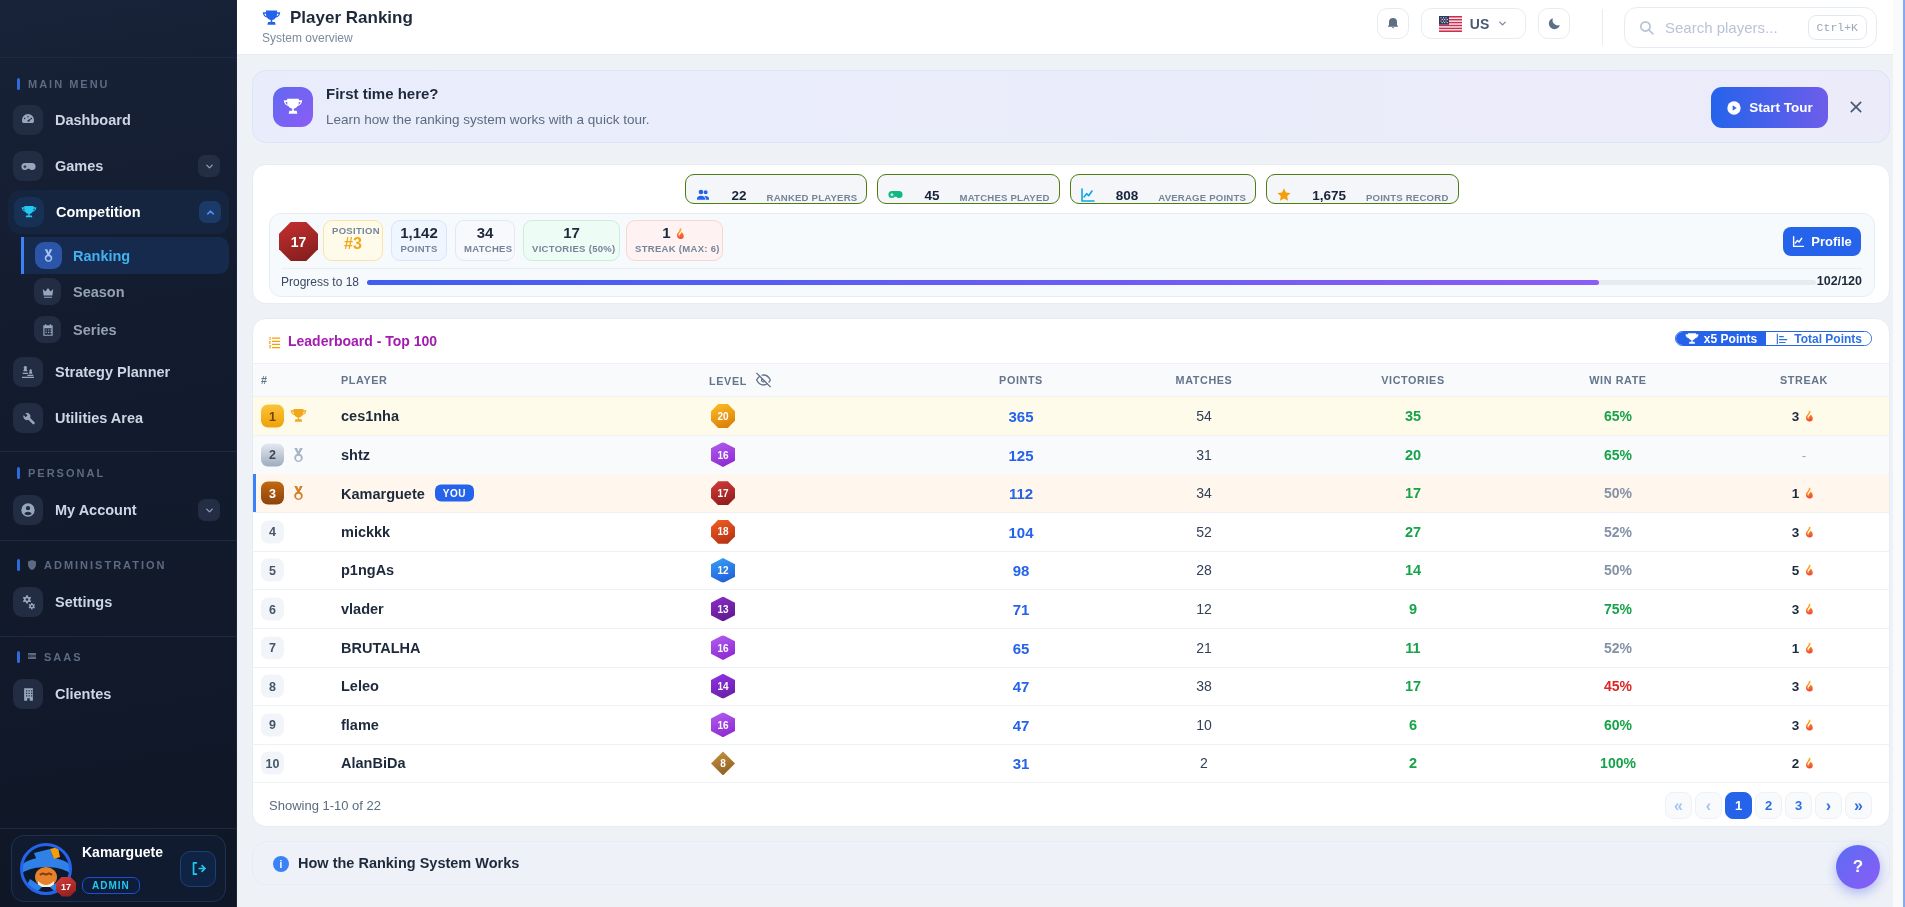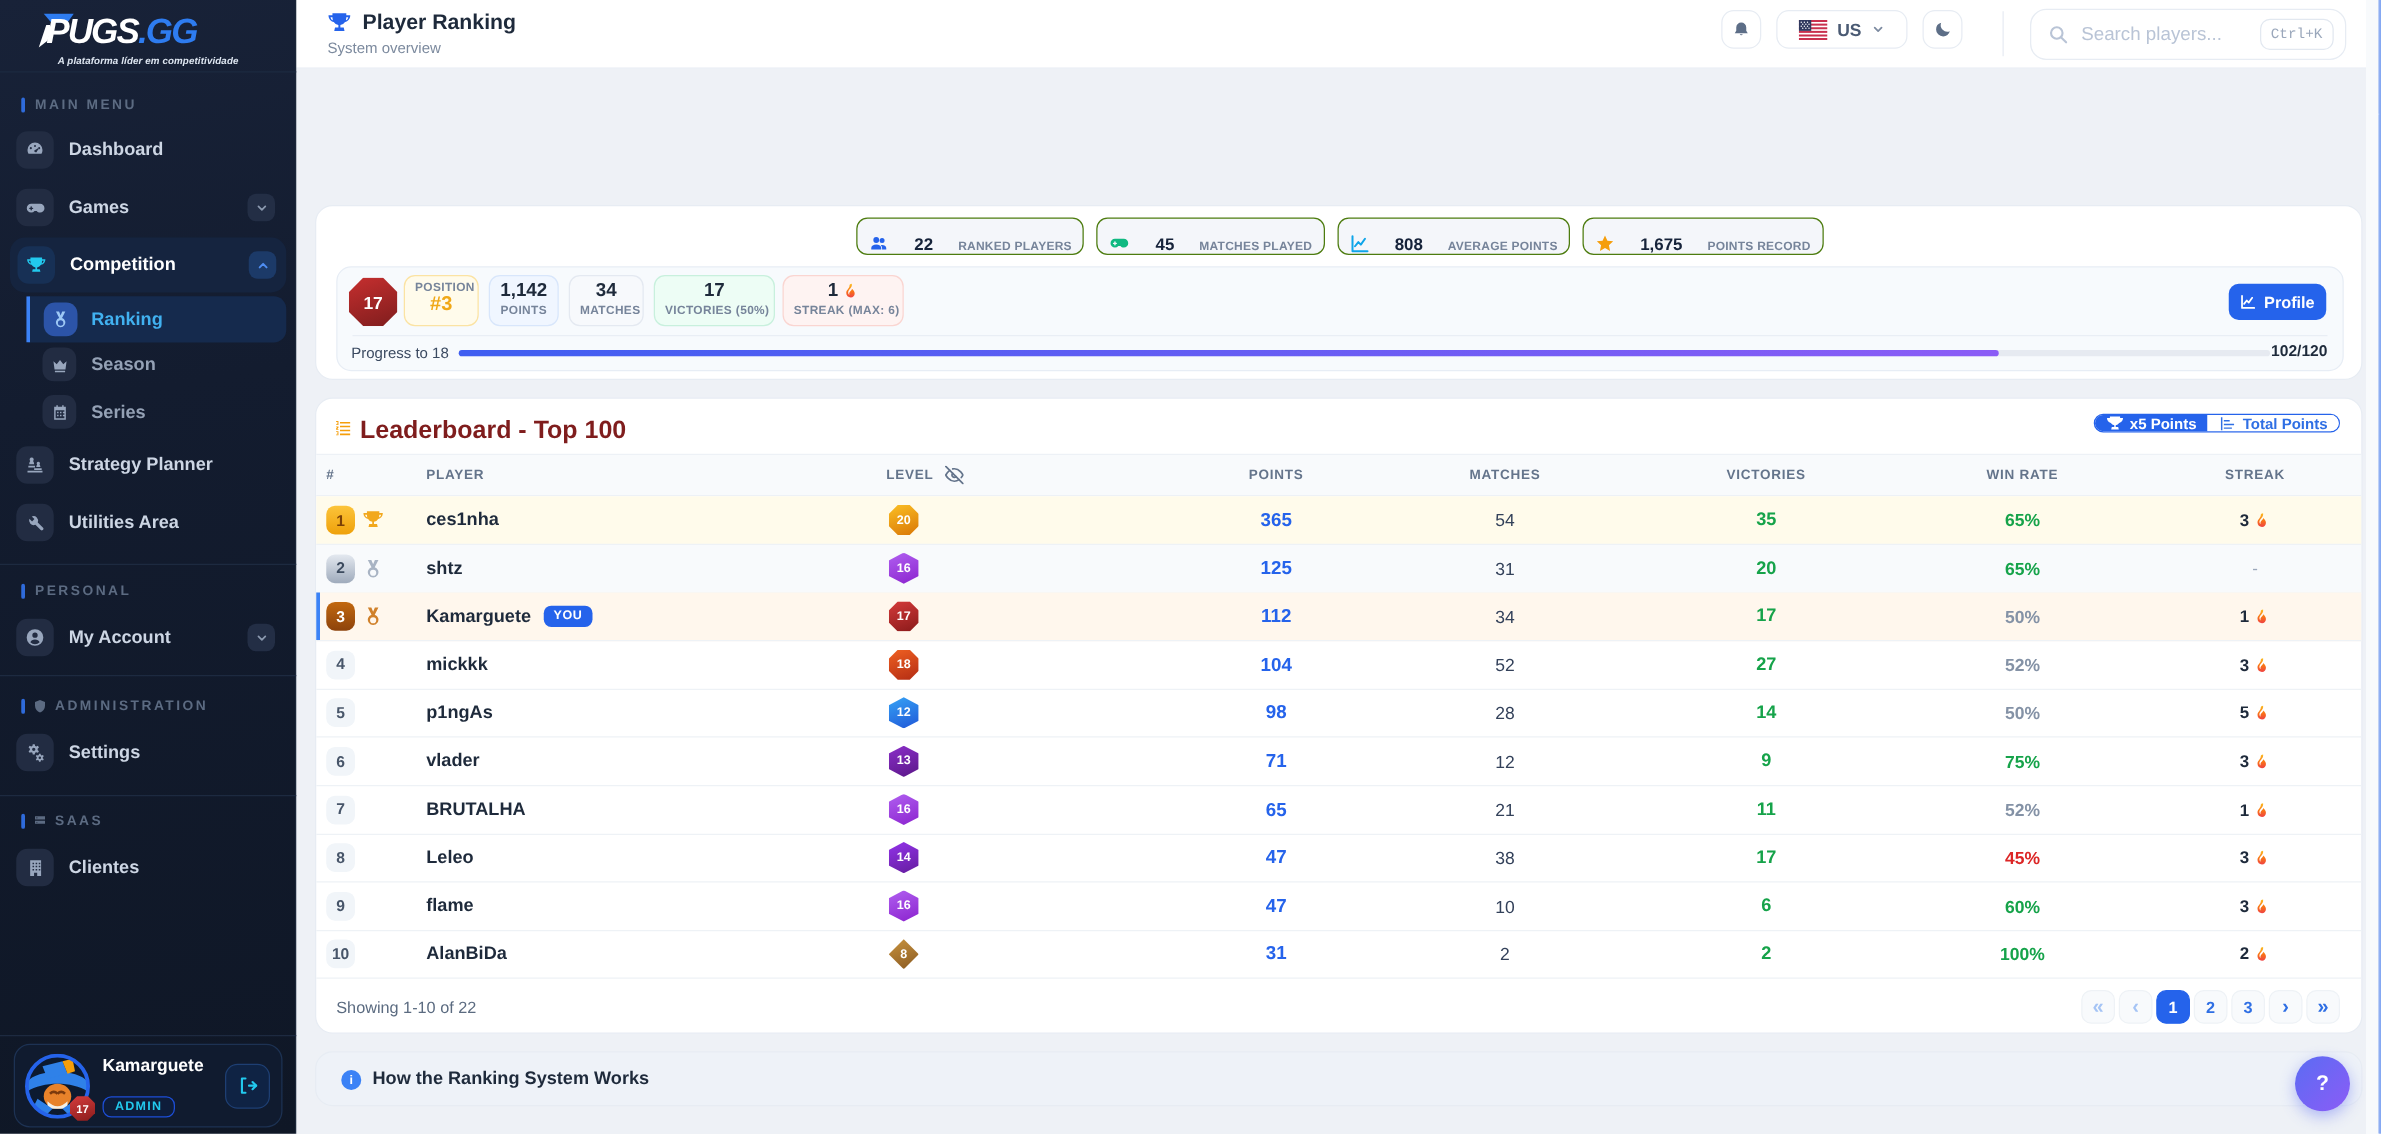"PUGS.GG" div.logo { html: <div> <svg> <path></path> <path></path> <text>PUGS<tspan>.GG</tspan></text> </svg> <div>A plataforma líder em competitividade</div> </div> -> none }
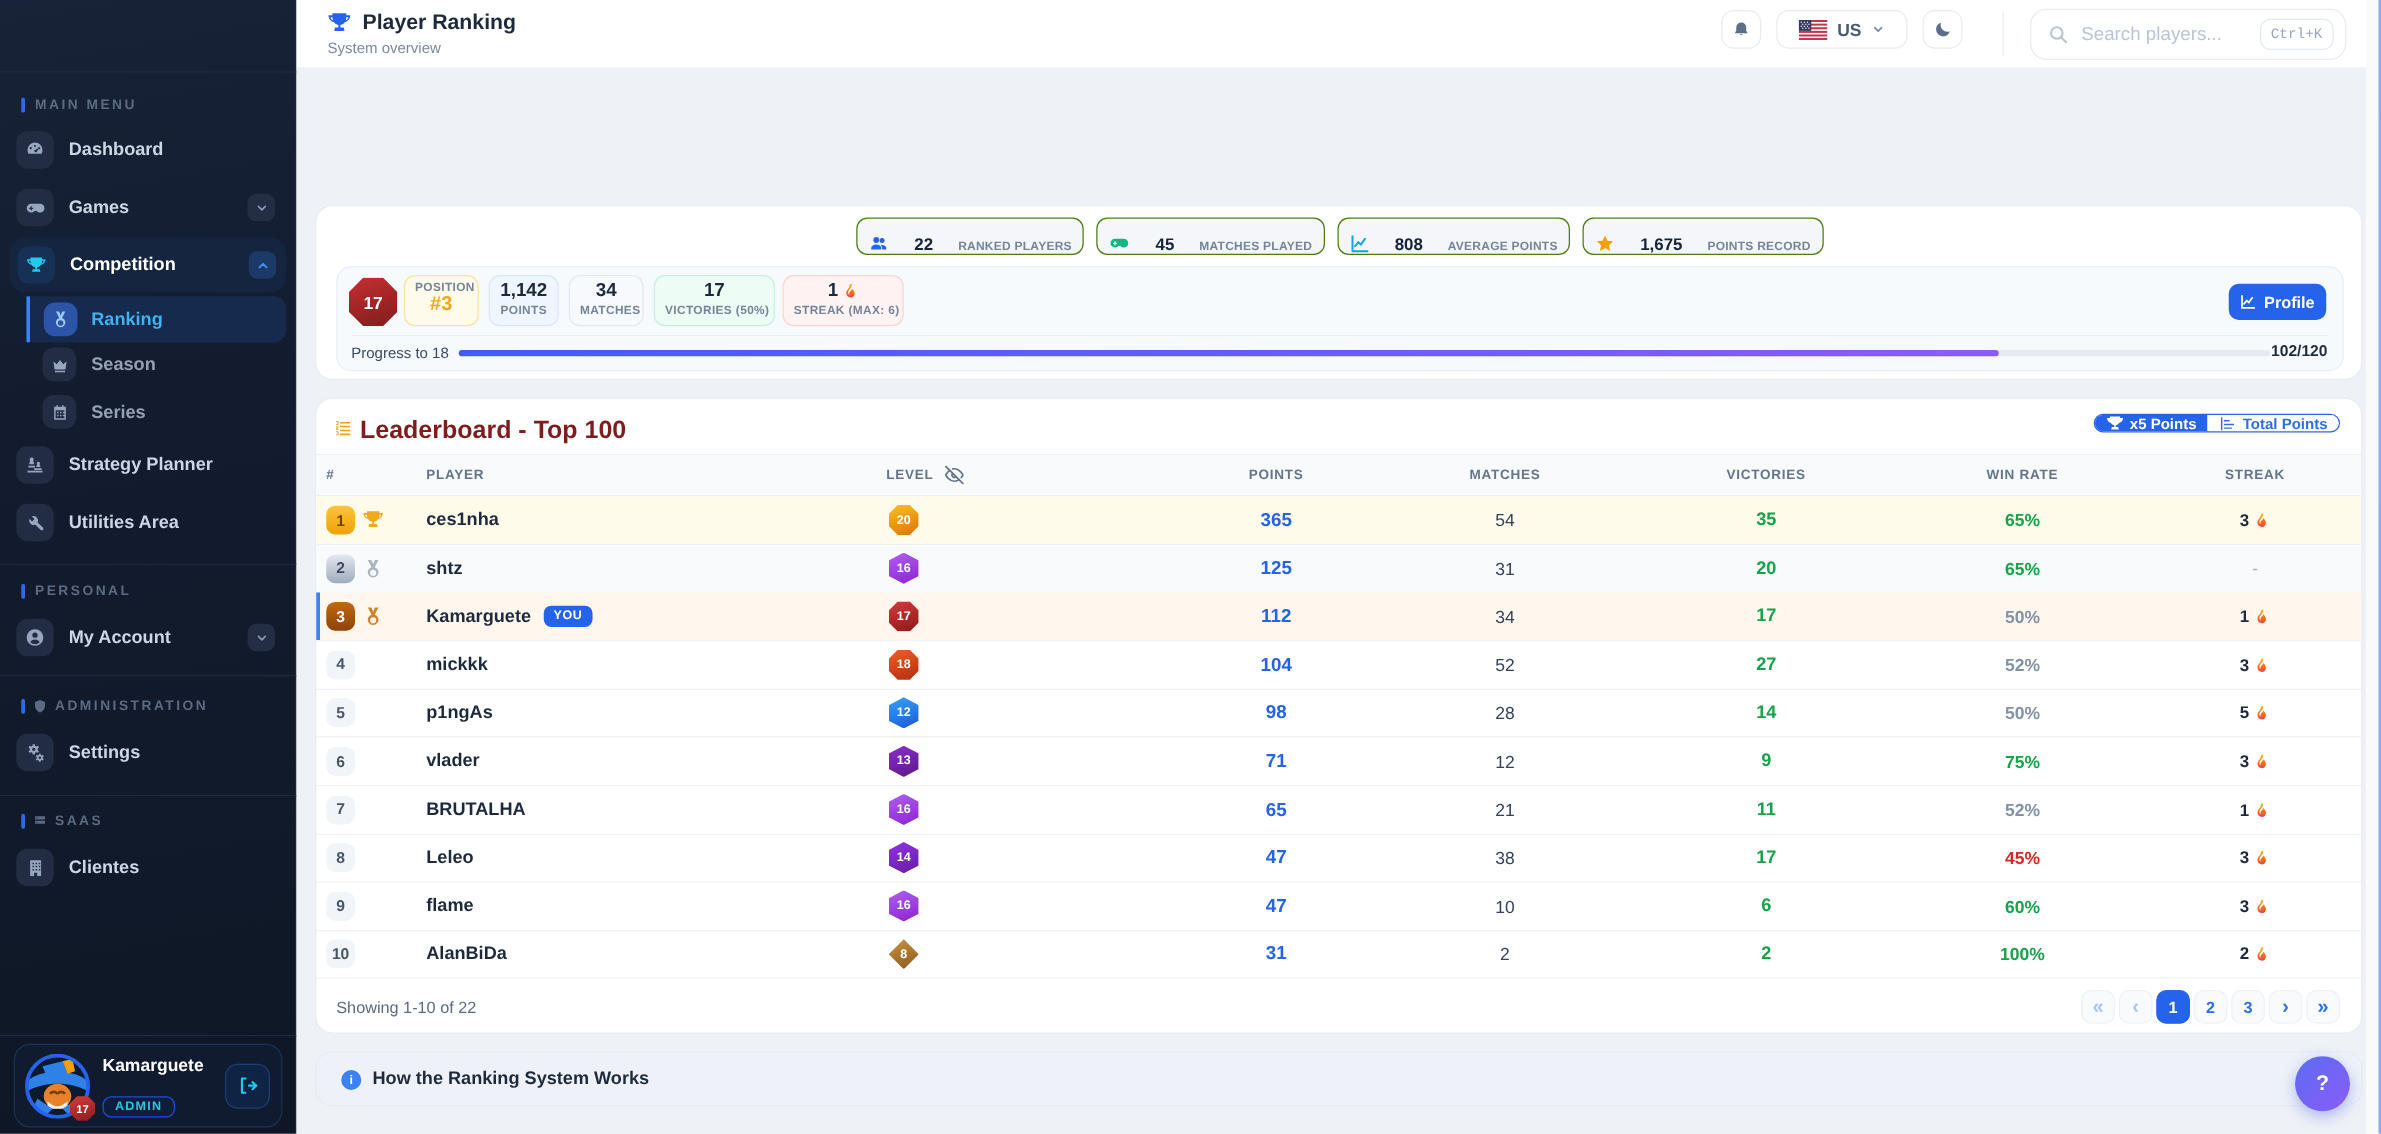"First time here?" div { html: none -> <div> <div> <svg> <path></path> </svg> </div> <div>First time here?</div> <div>Learn how the ranking system works with a quick tour.</div> <div><svg> <circle></circle> <path></path> </svg>Start Tour</div> <svg> <path></path> </svg> </div> }
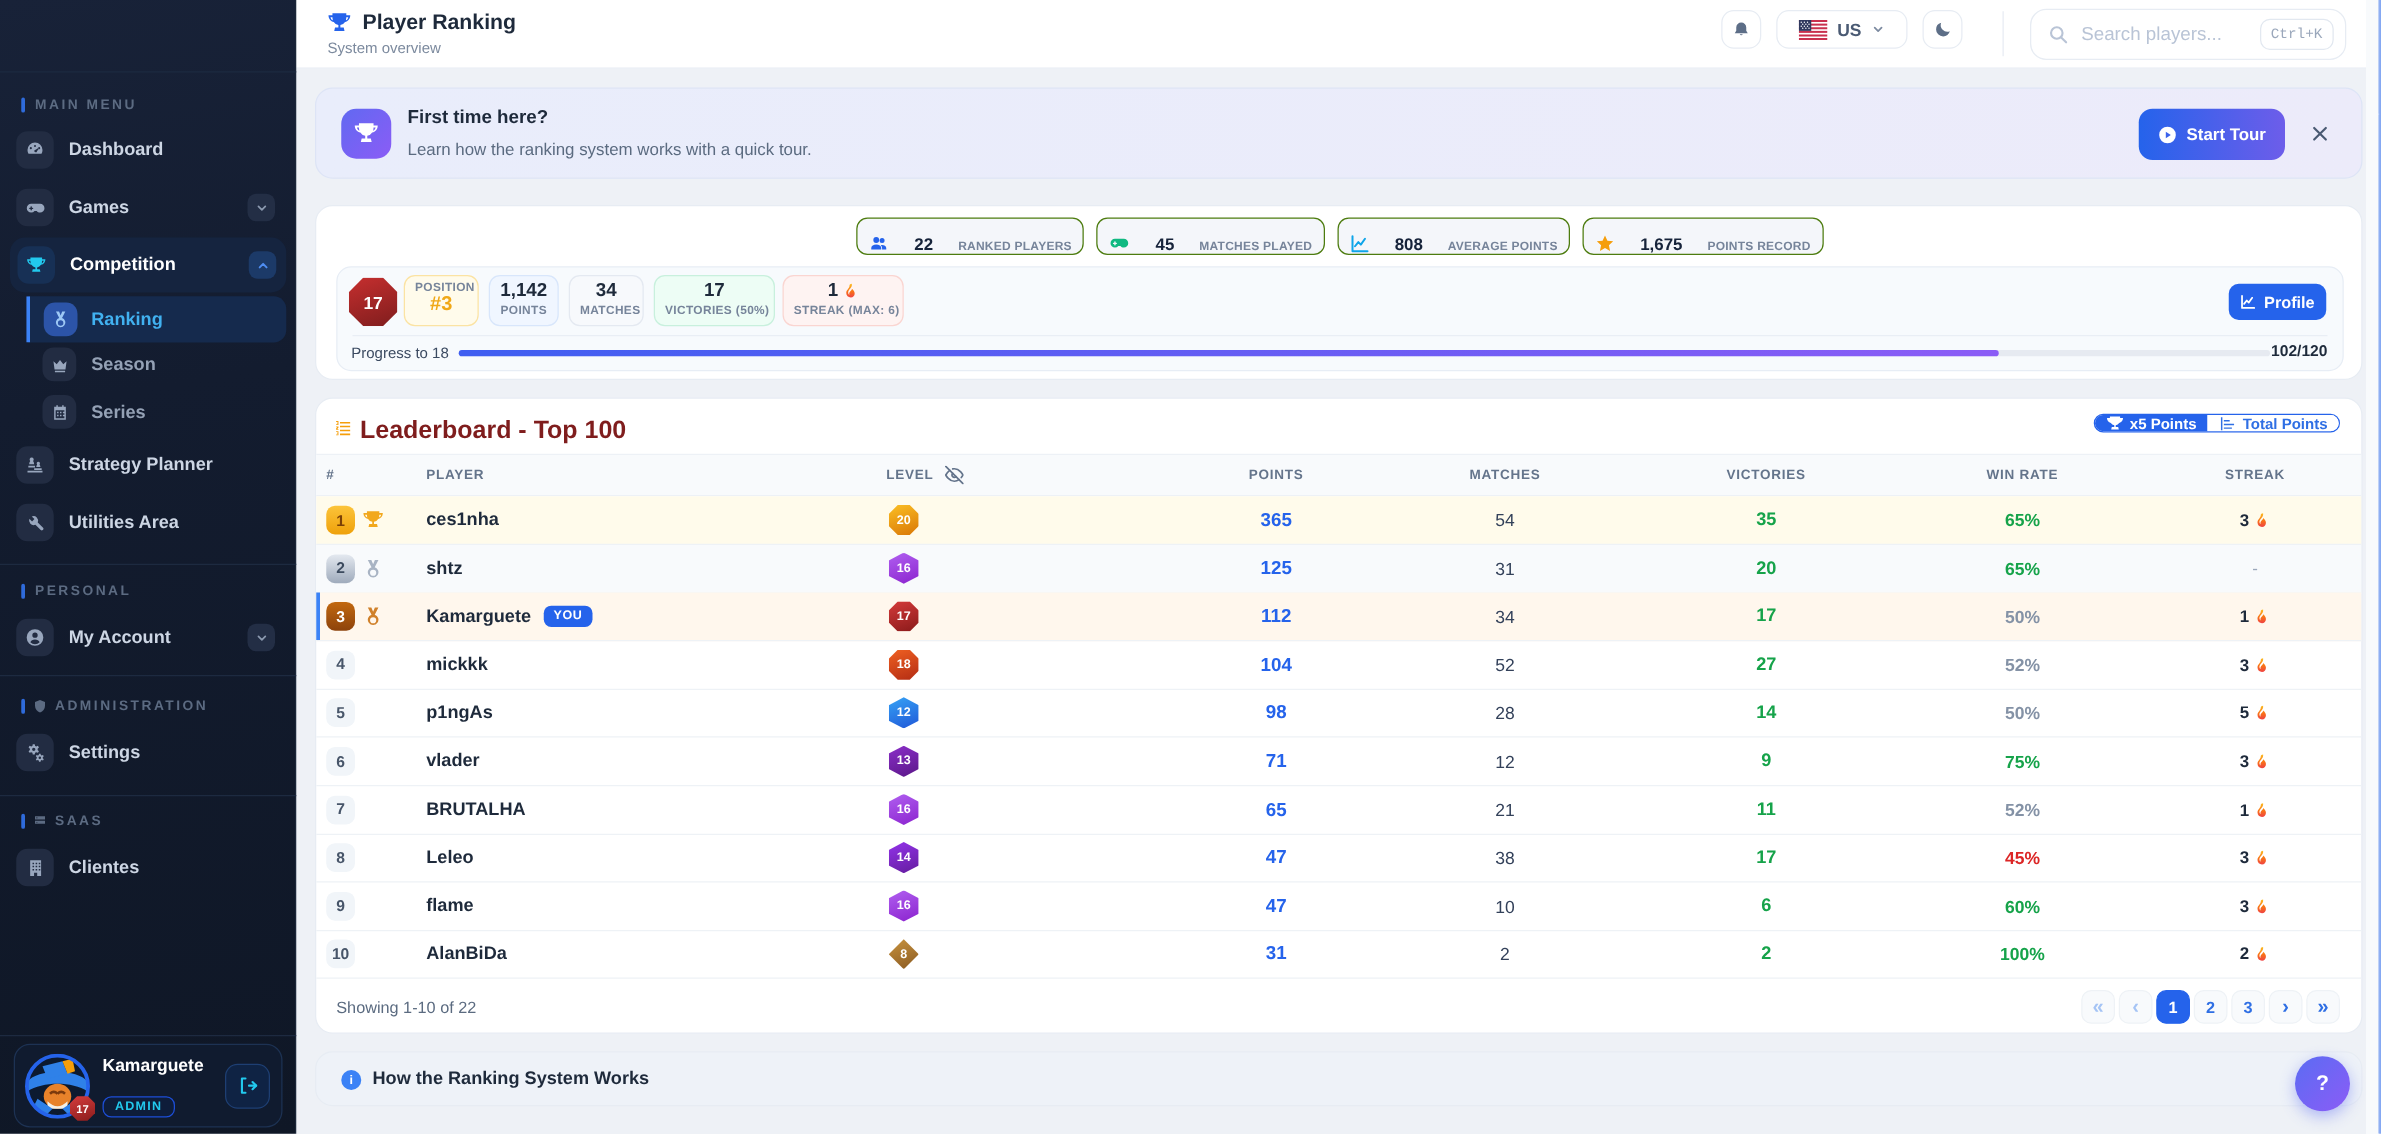"Leaderboard - Top 100" #bhead .bt { color: #7f1d1d -> #a21caf; font-size: 20px -> 14px }
